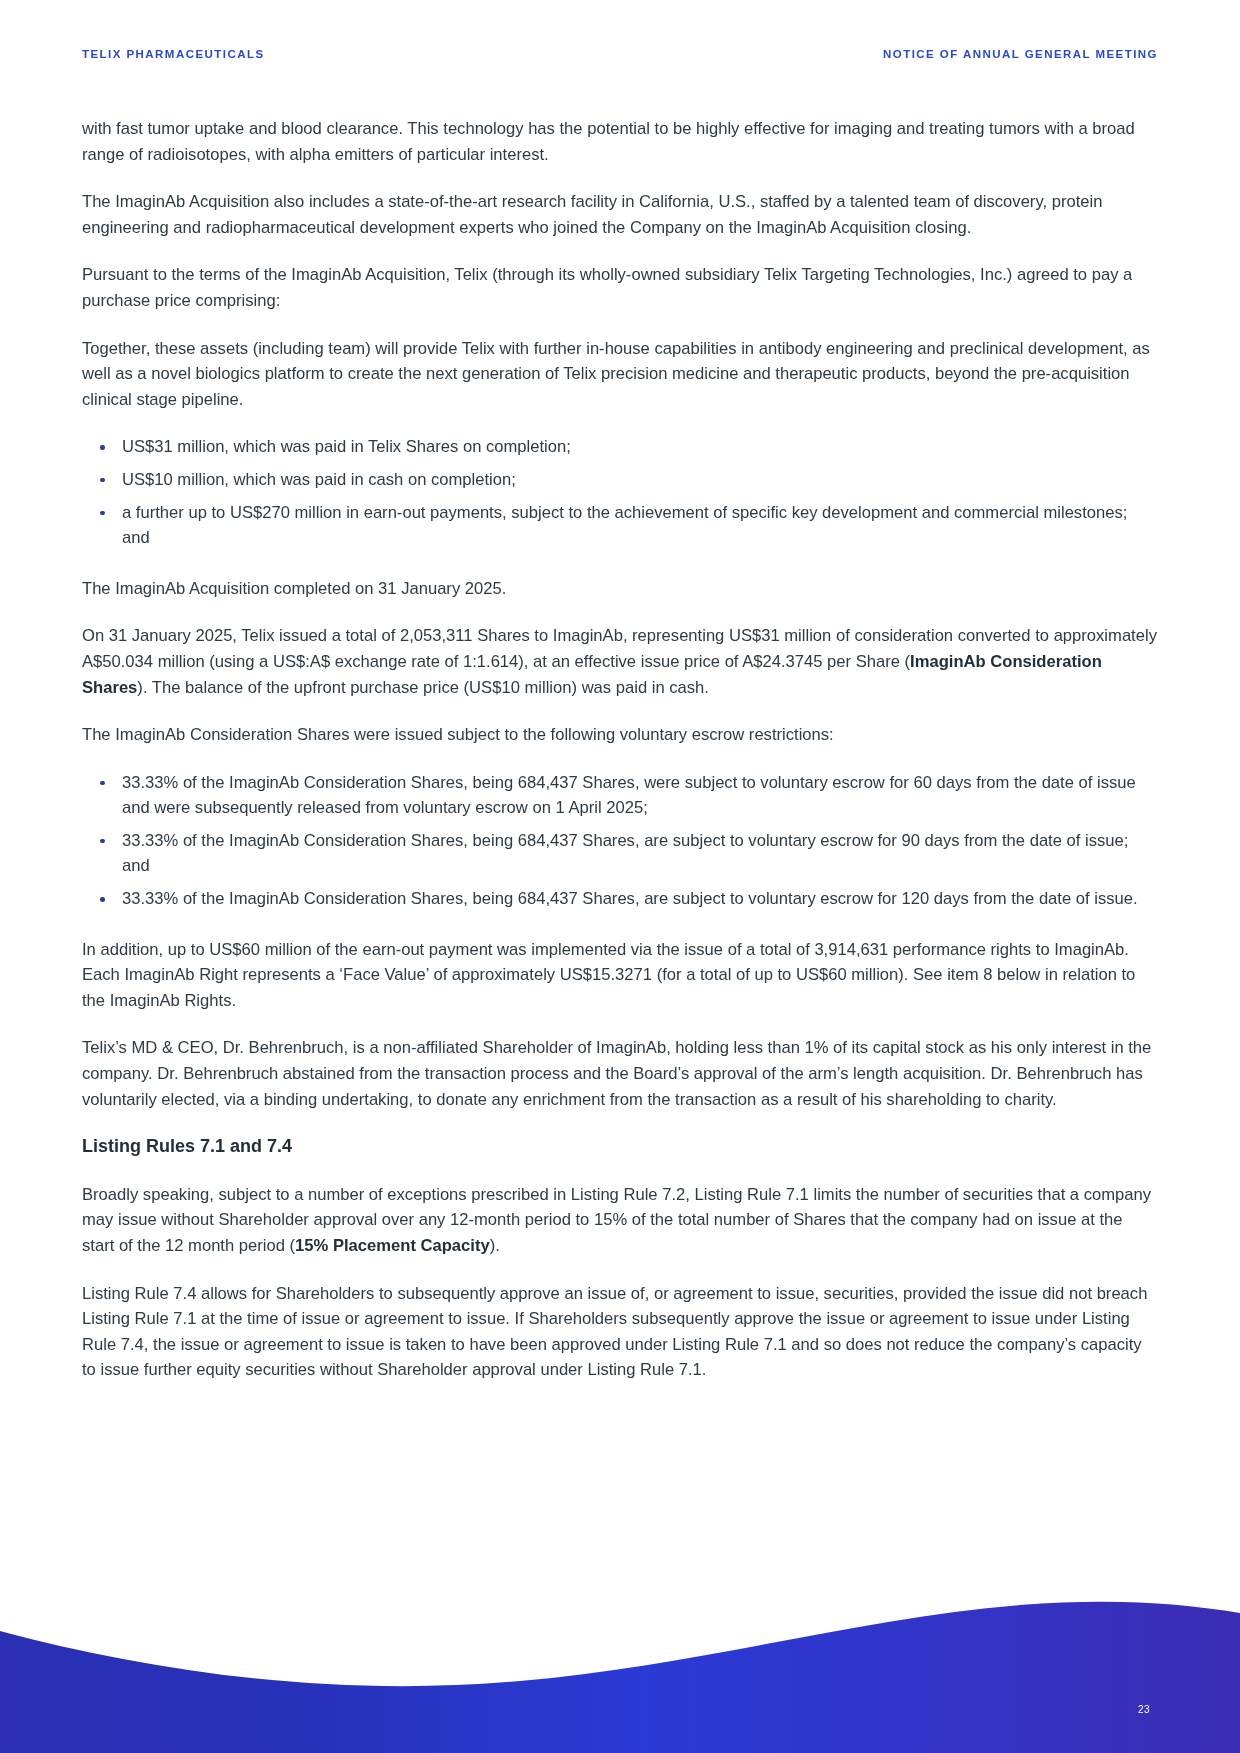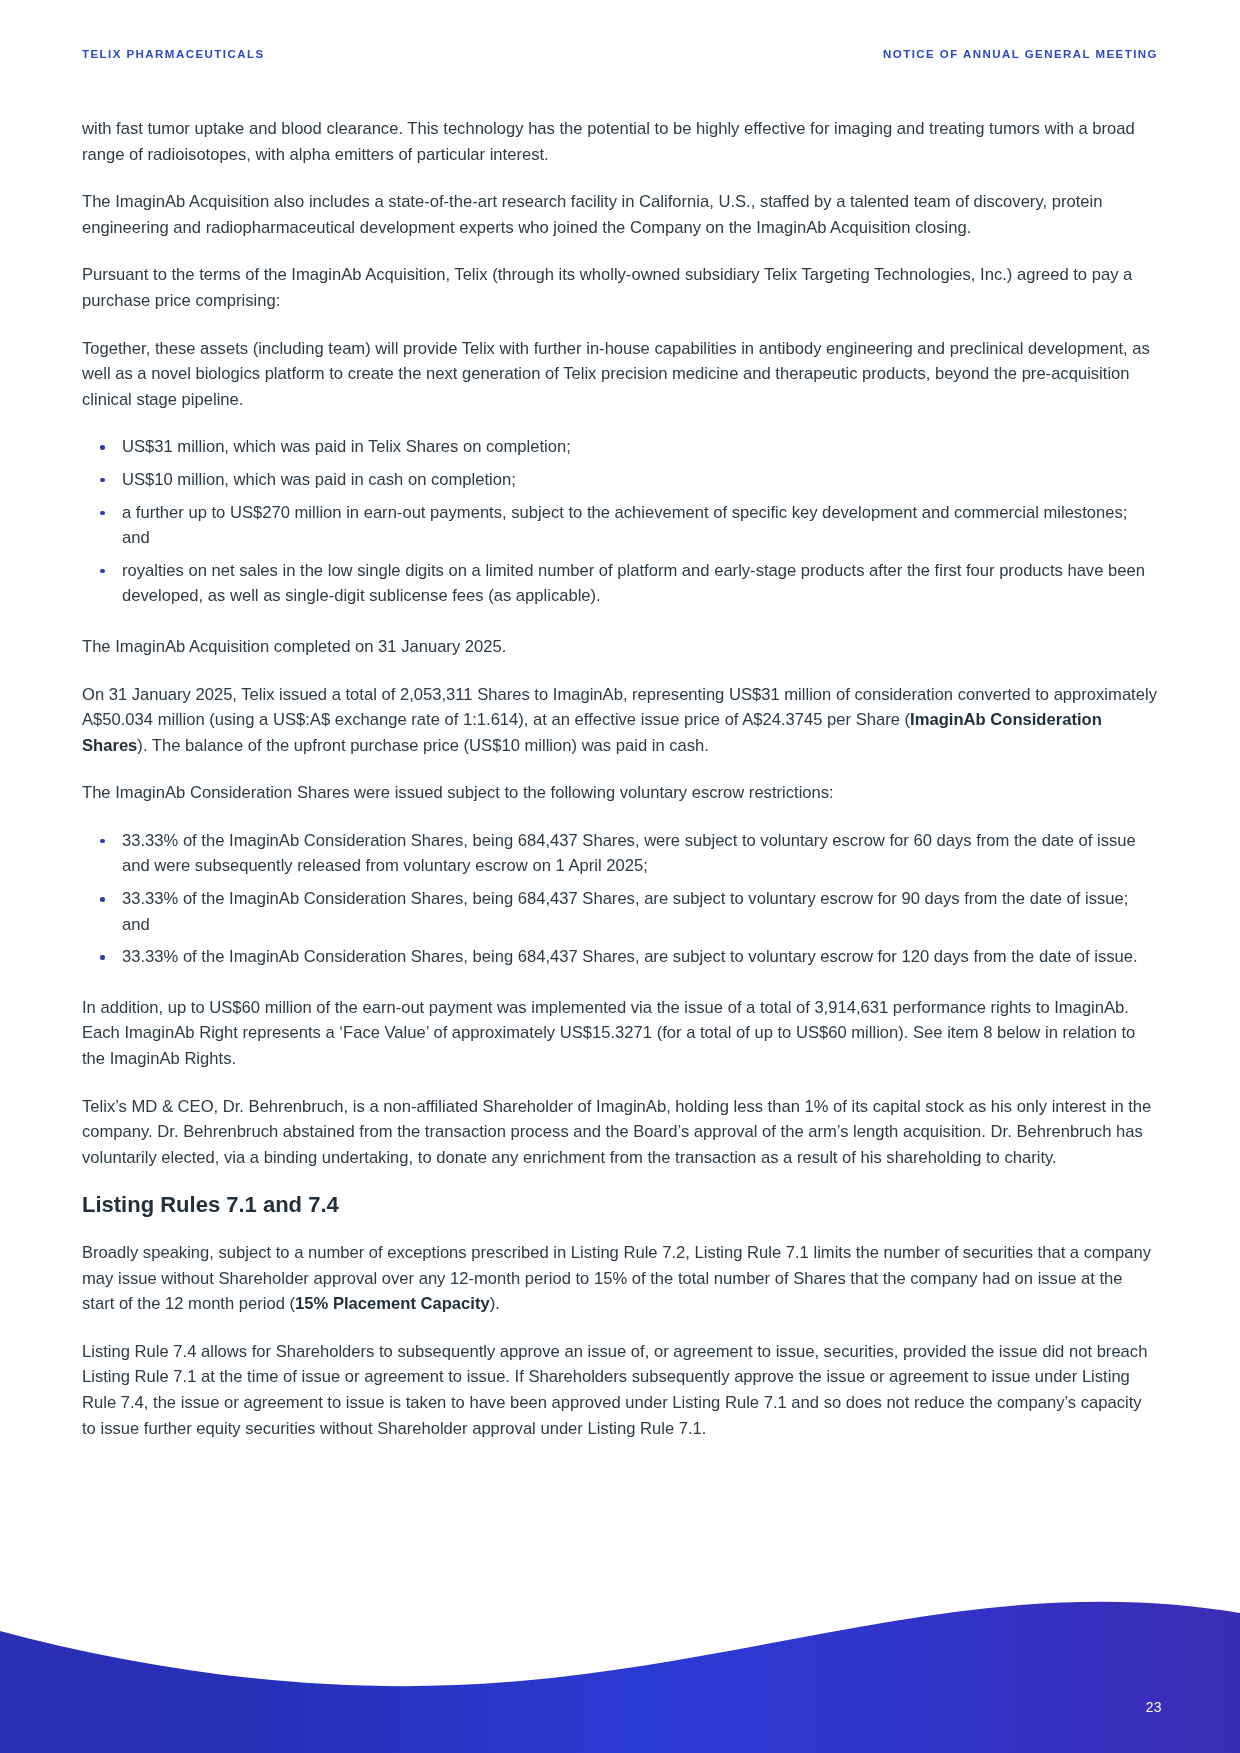"royalties on net sales in" li { html: <li>royalties on net sales in the low single digits on a limited number of platform and early-stage products after the first four products have been developed, as well as single-digit sublicense fees (as applicable).</li> -> none }
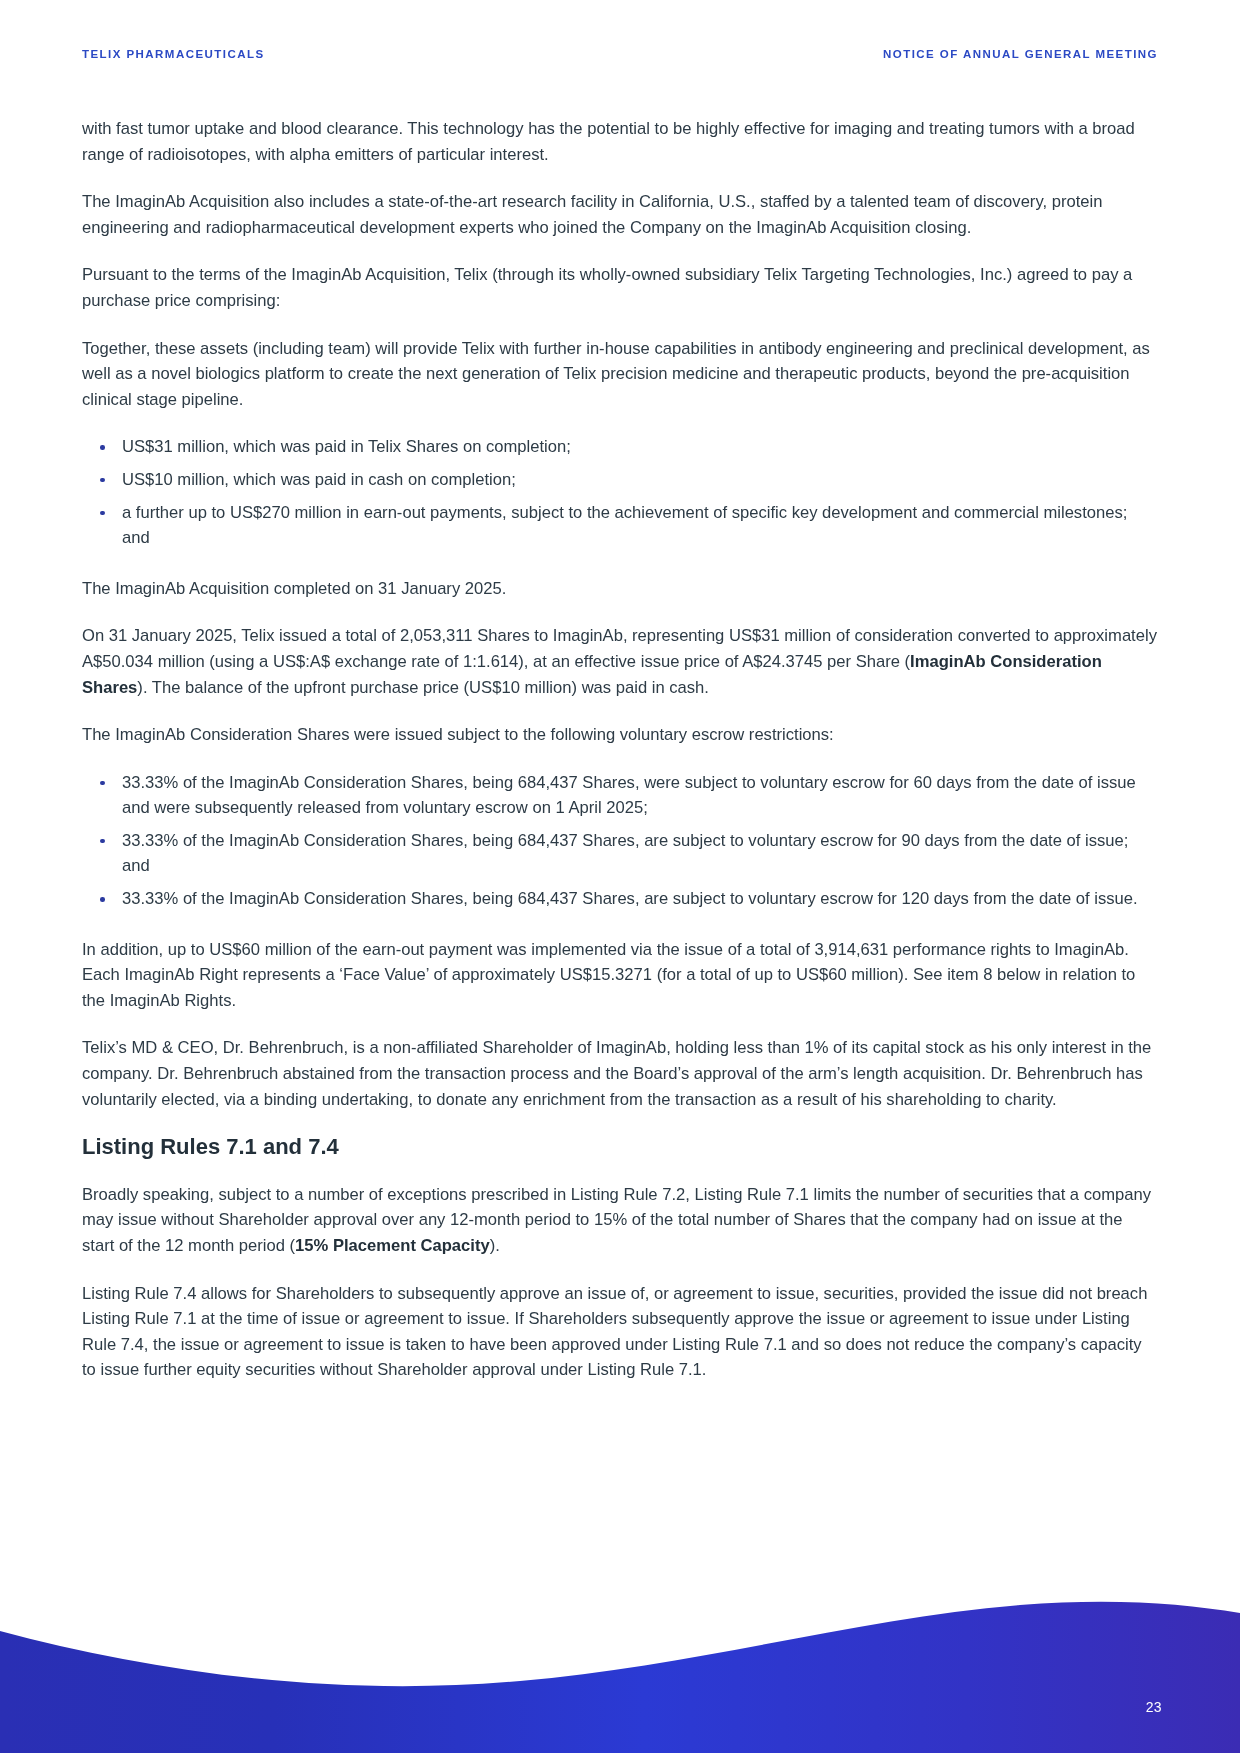"Listing Rules 7.1 and 7.4" h3.section-heading { font-size: 22px -> 18px }
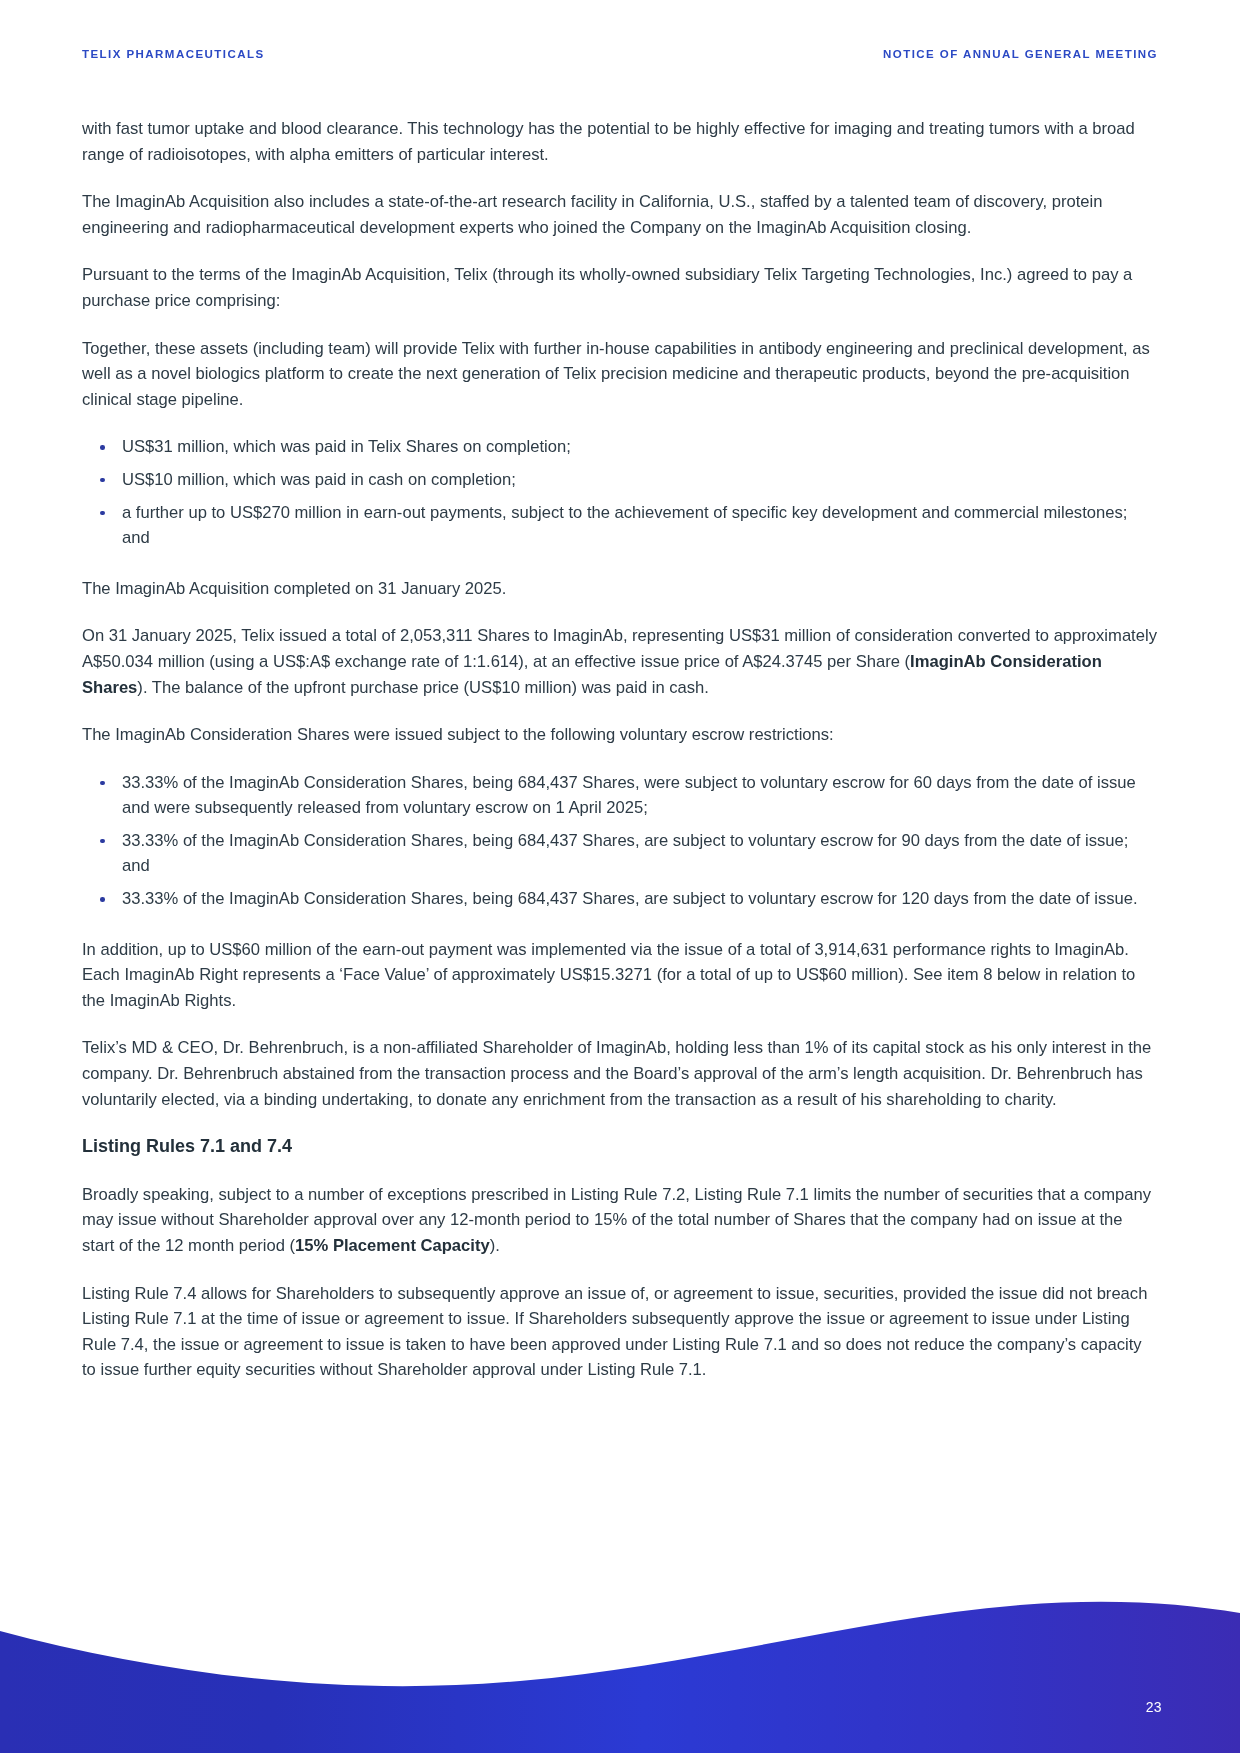"23" .page-number { font-size: 14px -> 10px; right: 78px -> 90px }
